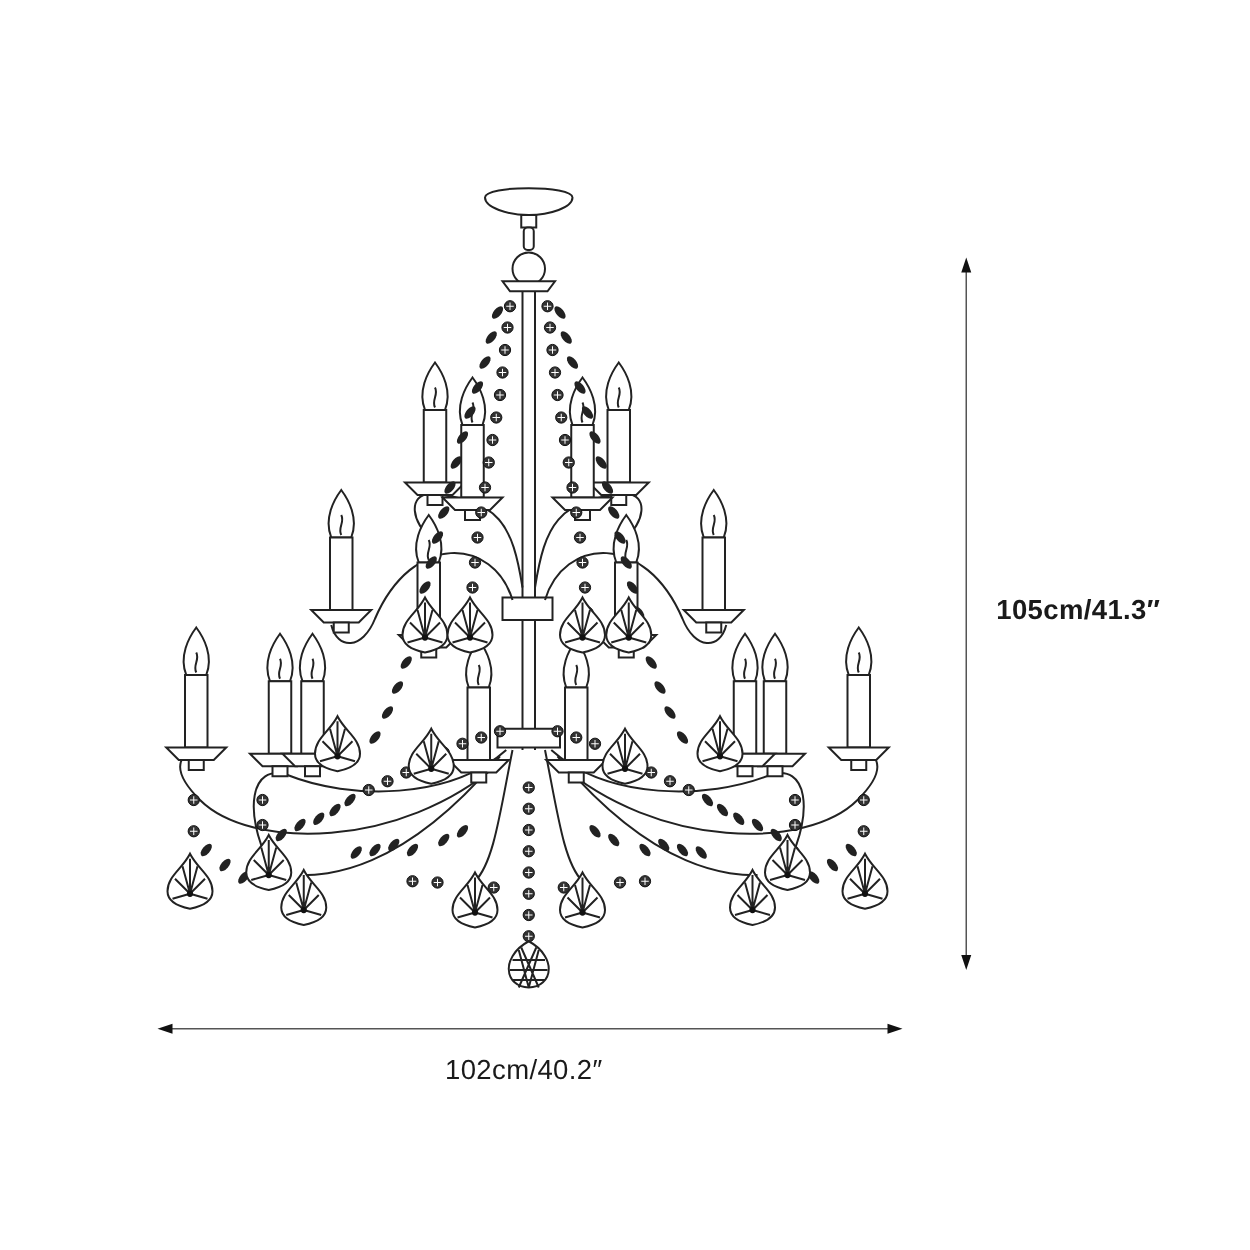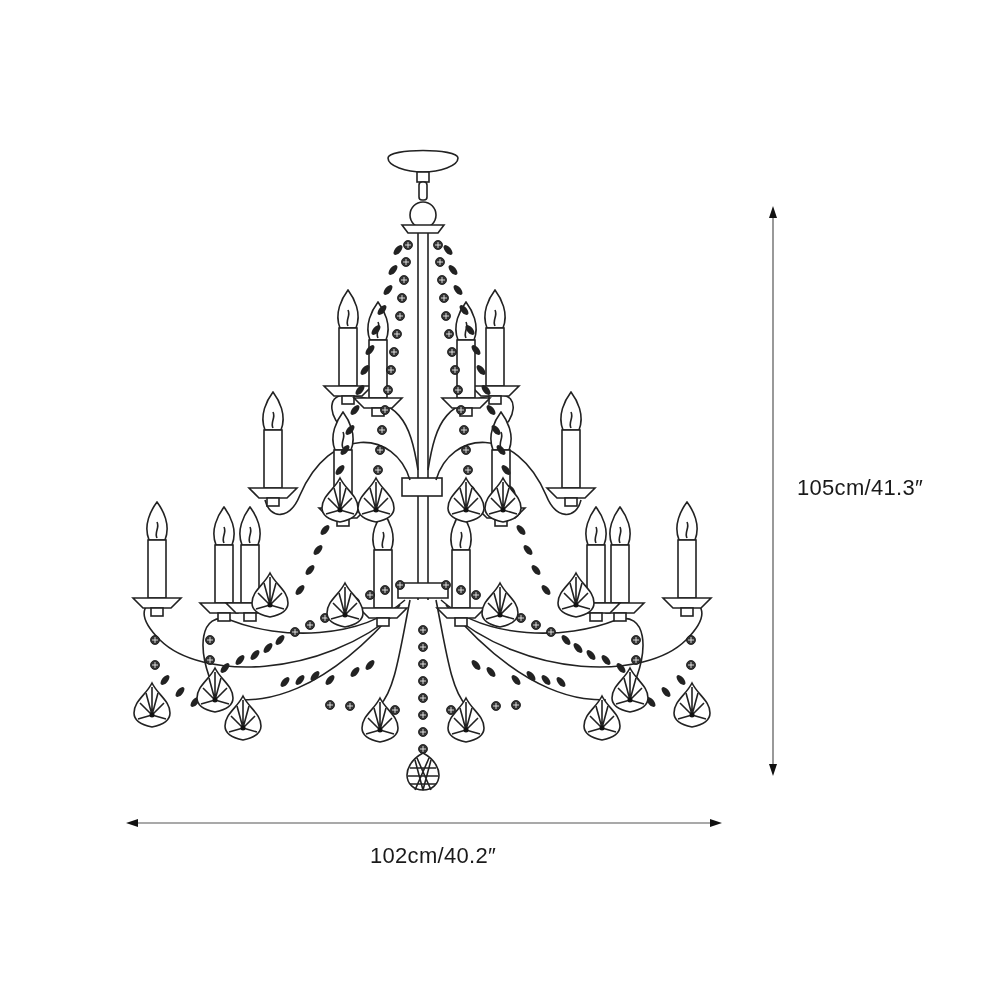"105cm/41.3″" #height-label { font-weight: none -> bold }
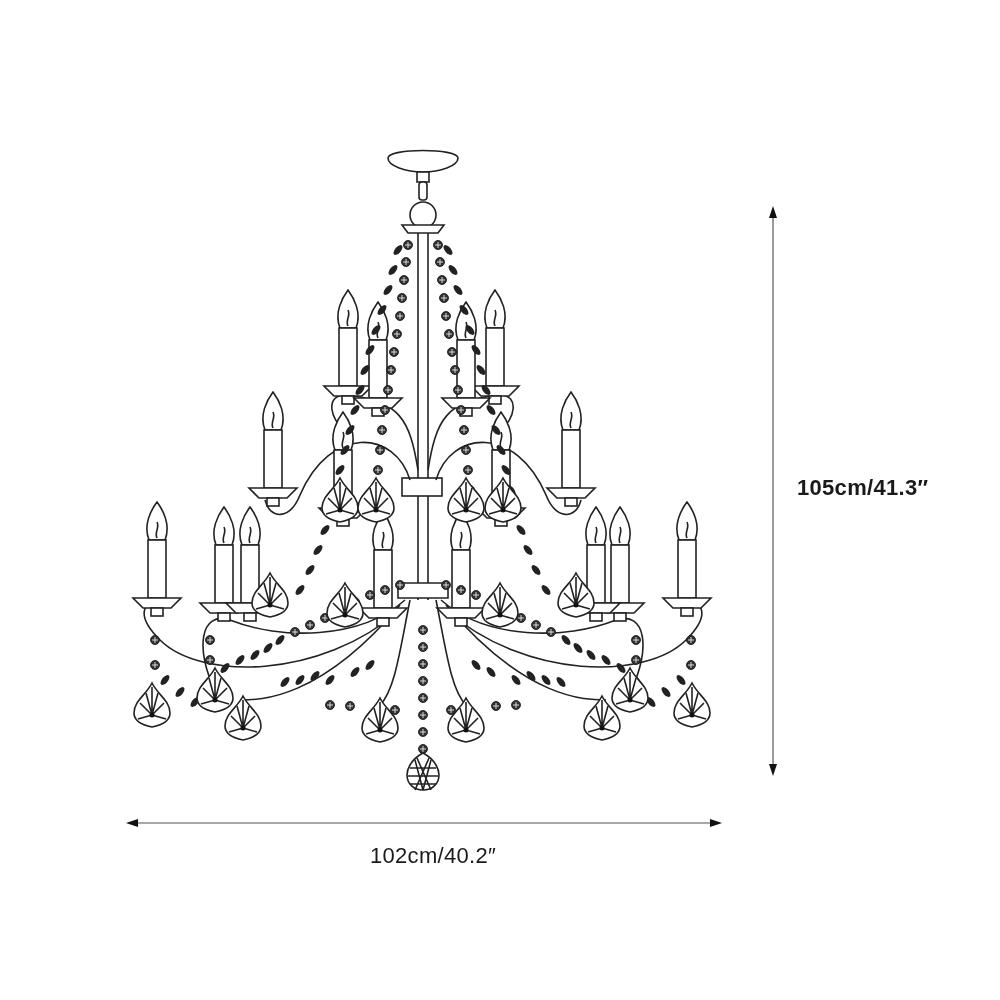"102cm/40.2″" #width-label { left: 370px -> 356px }
